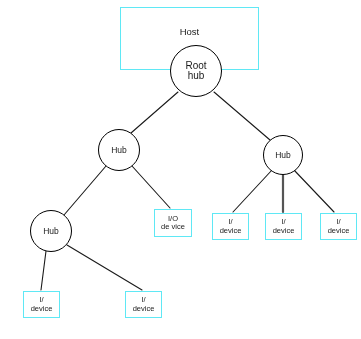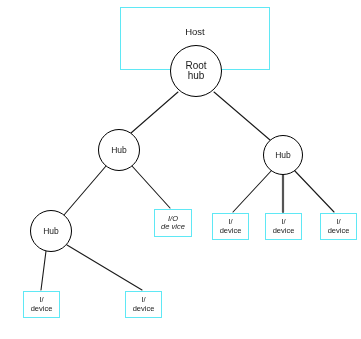"Host" div.host-box { width: 150px -> 139px }
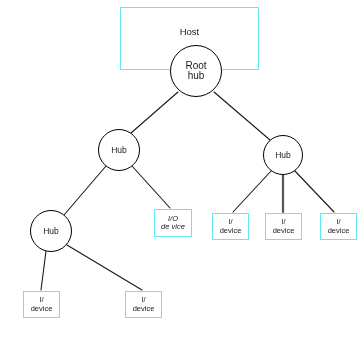"I/O" div.dev-box { font-style: italic -> none }
